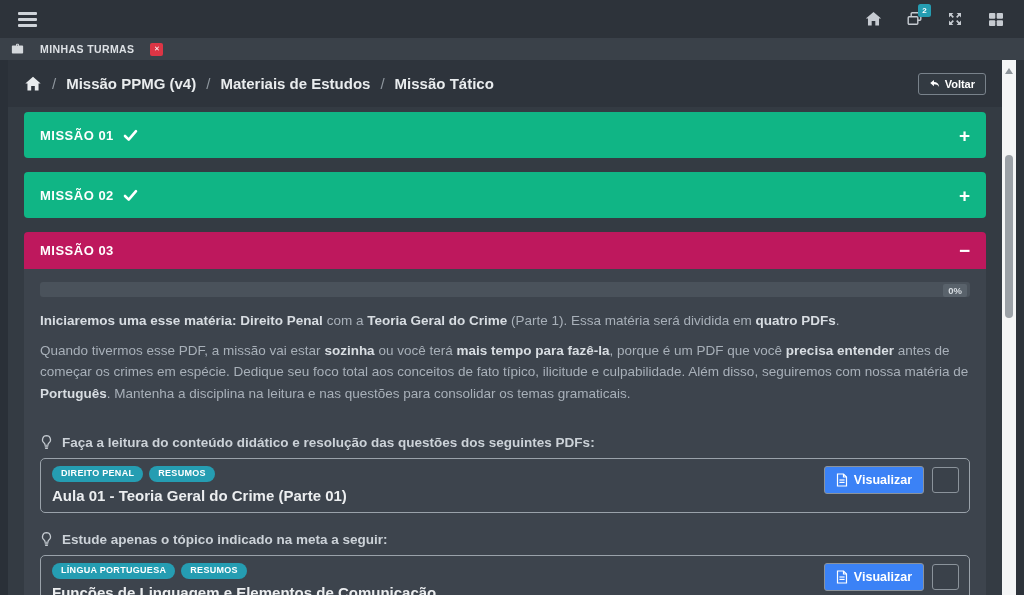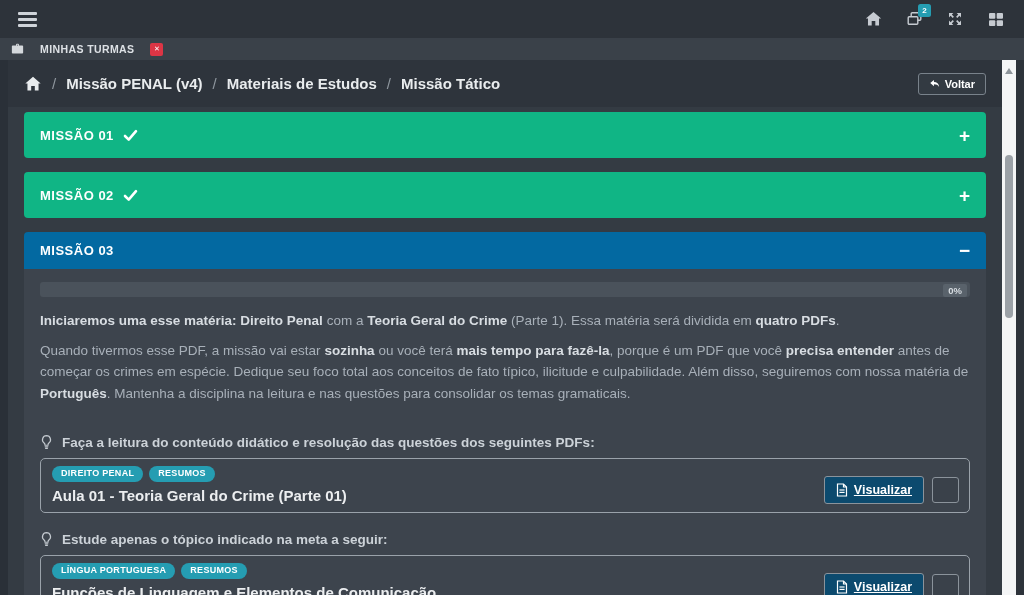"Missão PENAL (v4)" span.crumb { text: PENAL -> PPMG }
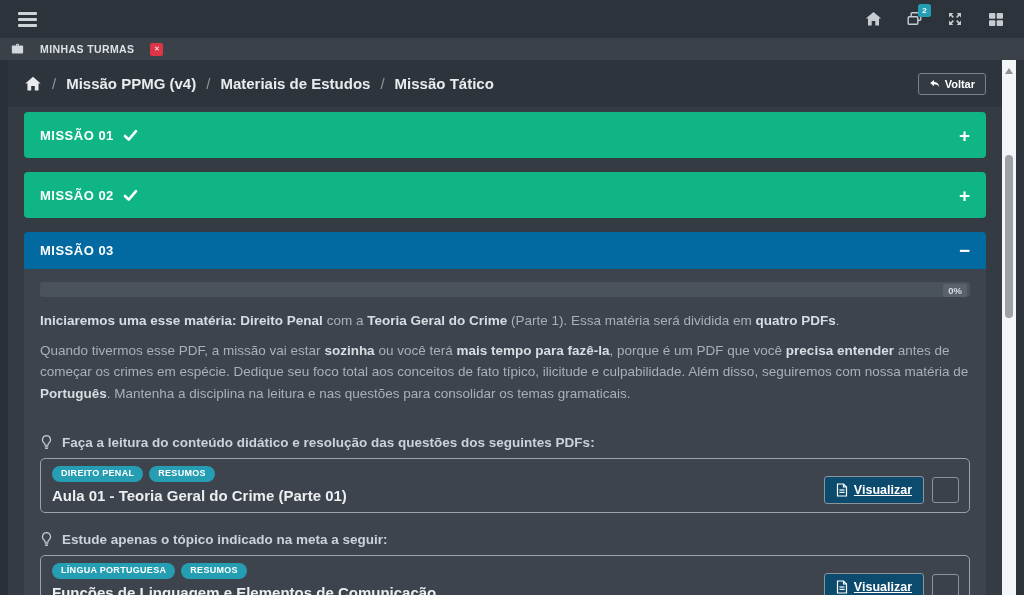"MISSÃO 03" .panel-header { background: #0369a1 -> #be185d }
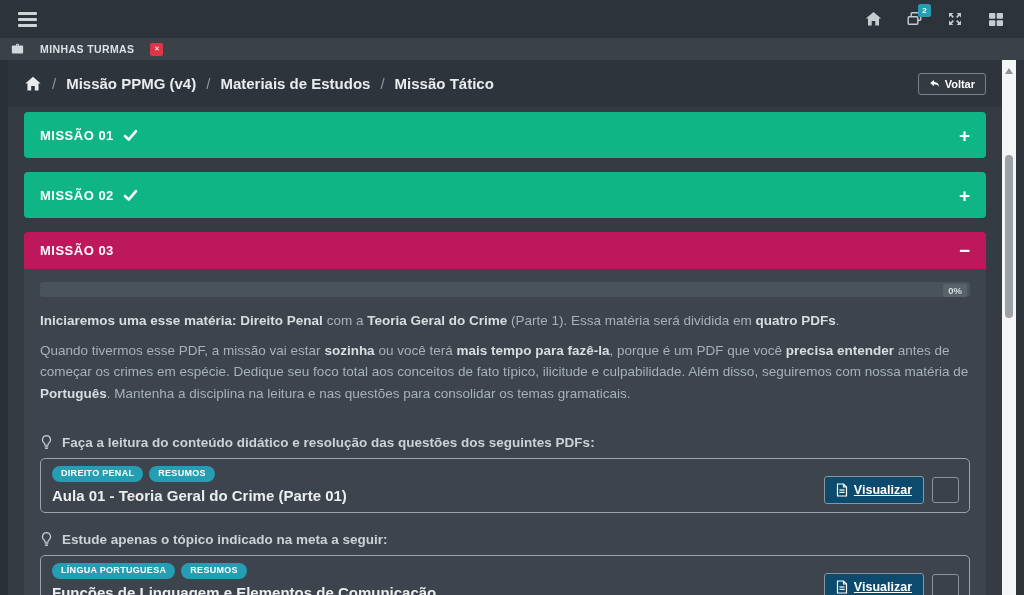"DIREITO PENAL" .card { align-items: flex-end -> flex-start }
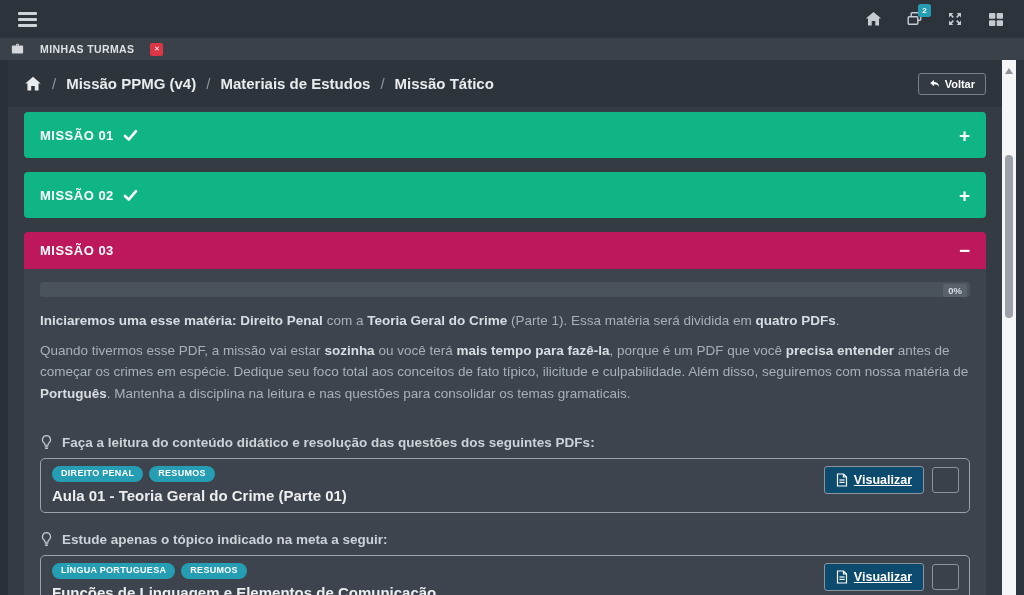"Visualizar" .view-btn { background: #0c4a6e -> #3b82f6; text-decoration: underline -> none }
